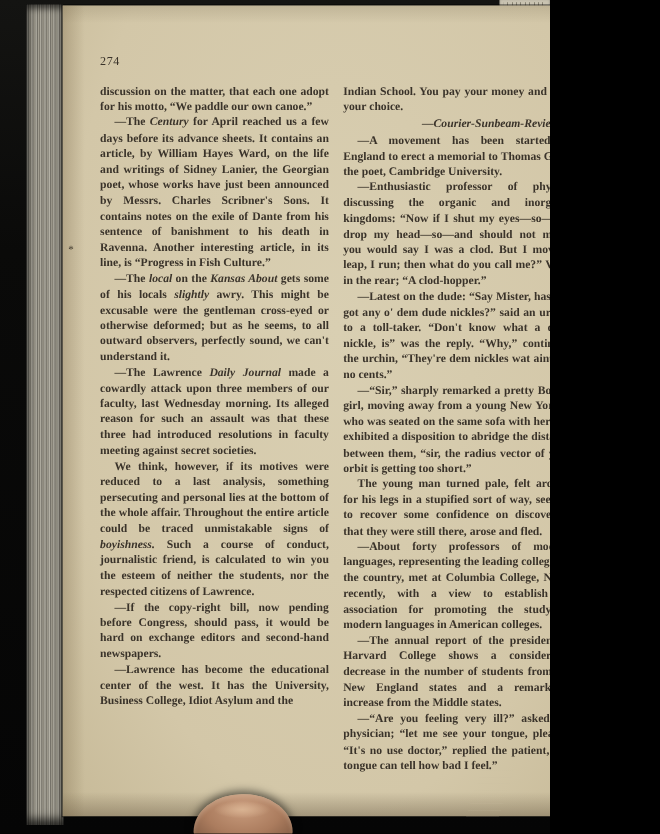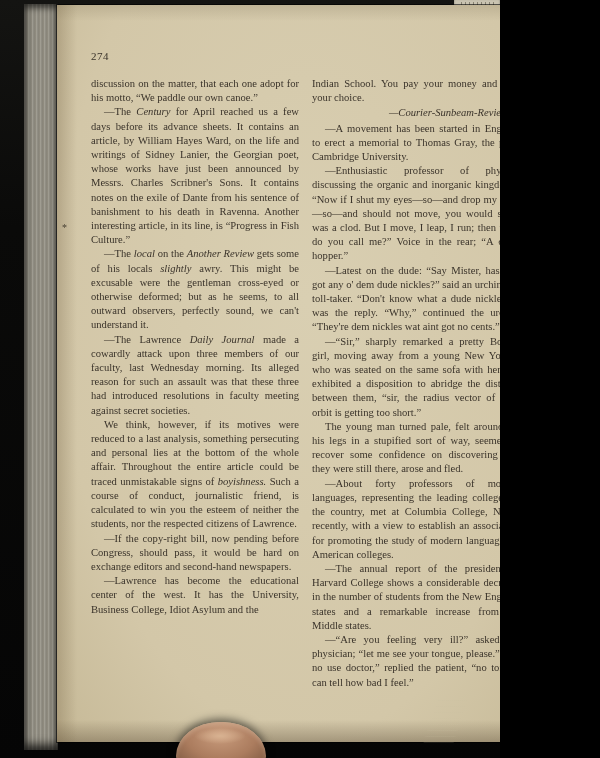"discussion on the matter, that" .para { font-weight: none -> bold }
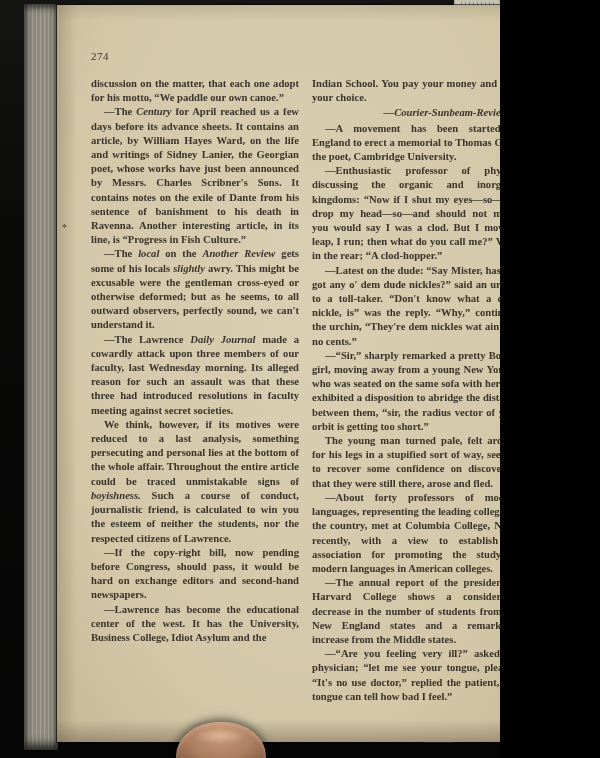"Another Review" em { text: Another Review -> Kansas About }
